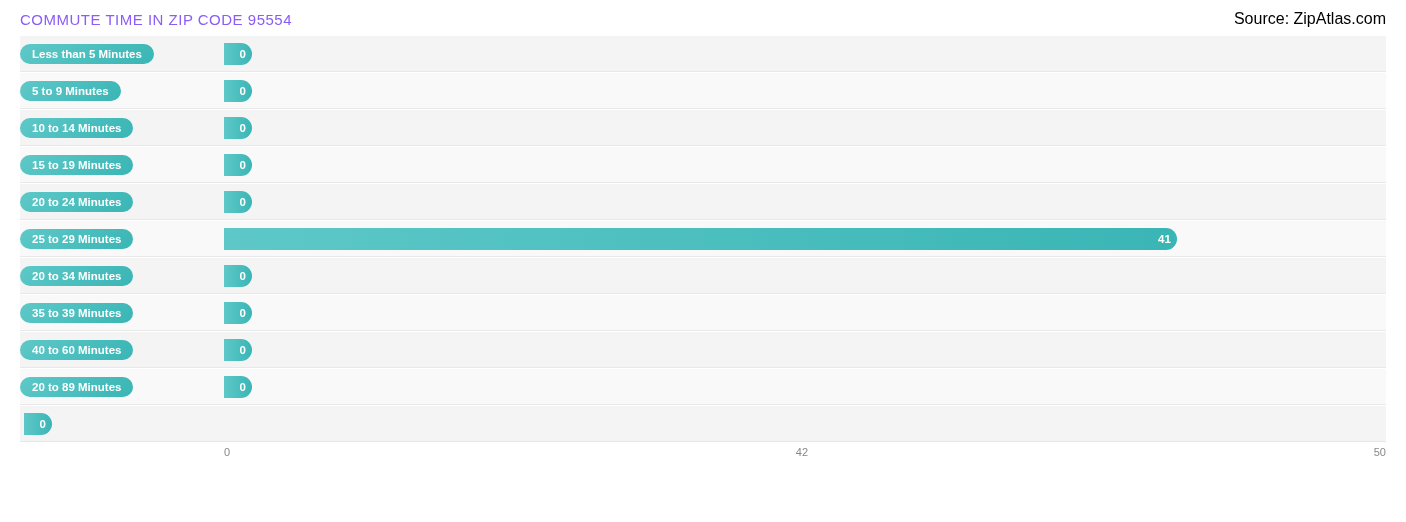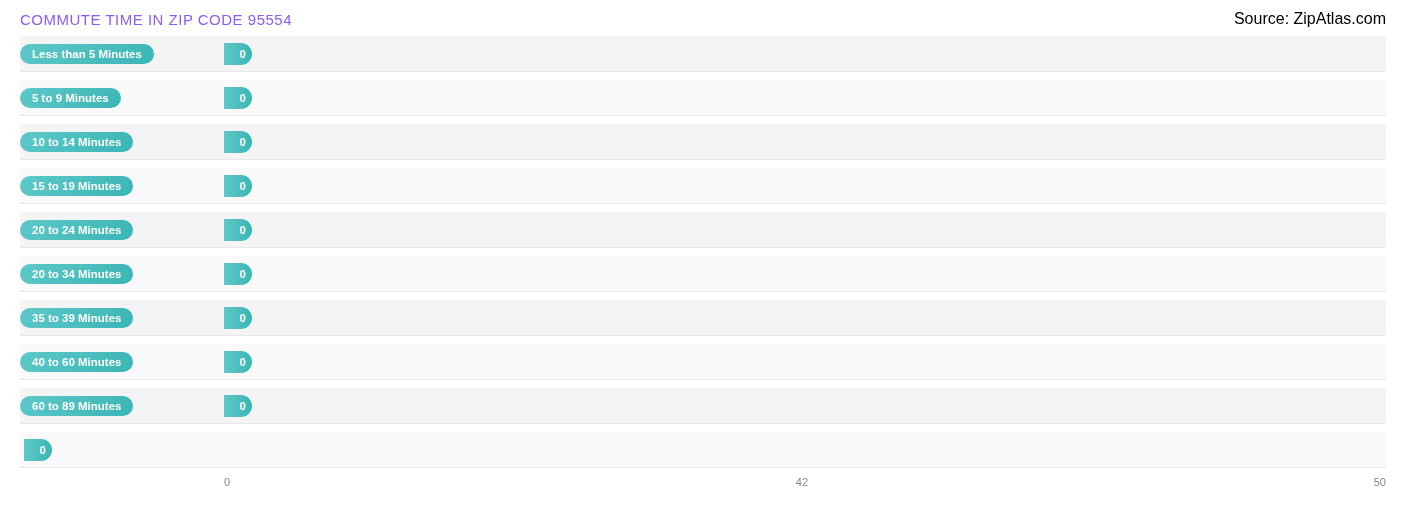"Less than 5 Minutes" .bar-row { margin-bottom: 8px -> 1px }
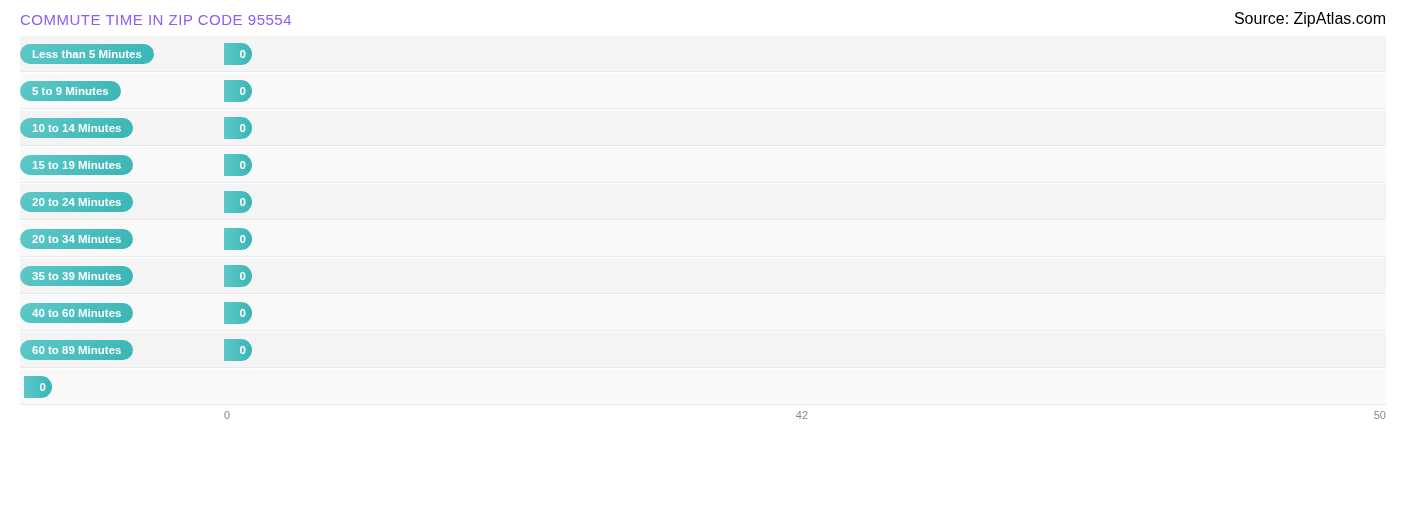"25 to 29 Minutes" div.bar-row { html: none -> <div> <div> <span>25 to 29 Minutes</span> </div> <div> <div> <div> <span>41</span> </div> </div> </div> </div> }
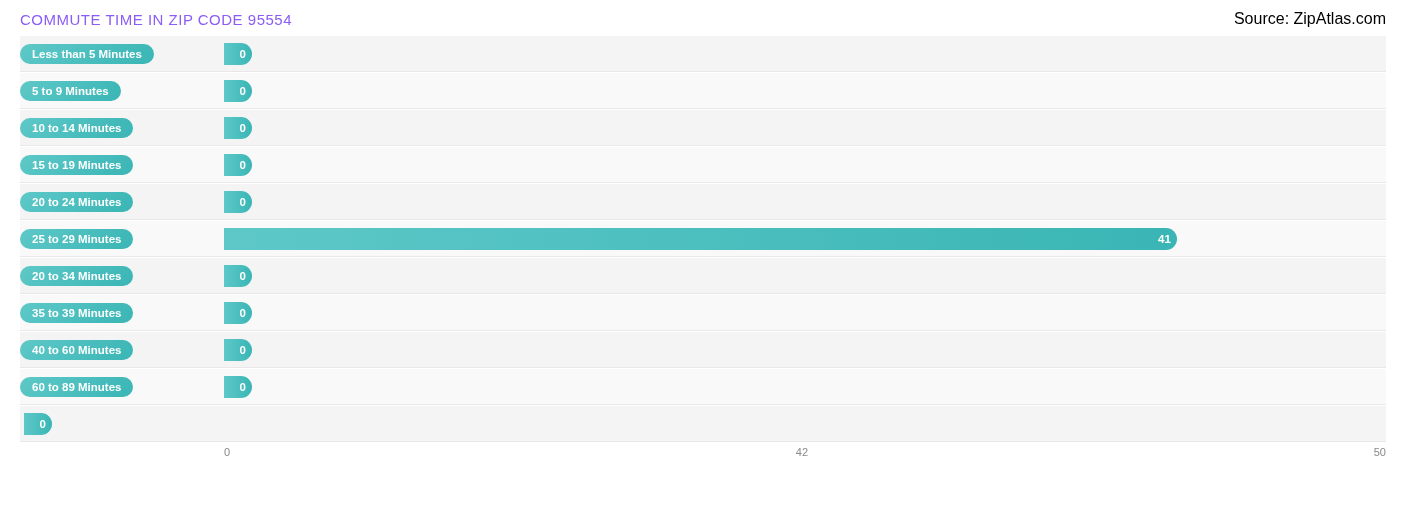"60 to 89 Minutes" span.label-pill { text: 60 -> 20 }
